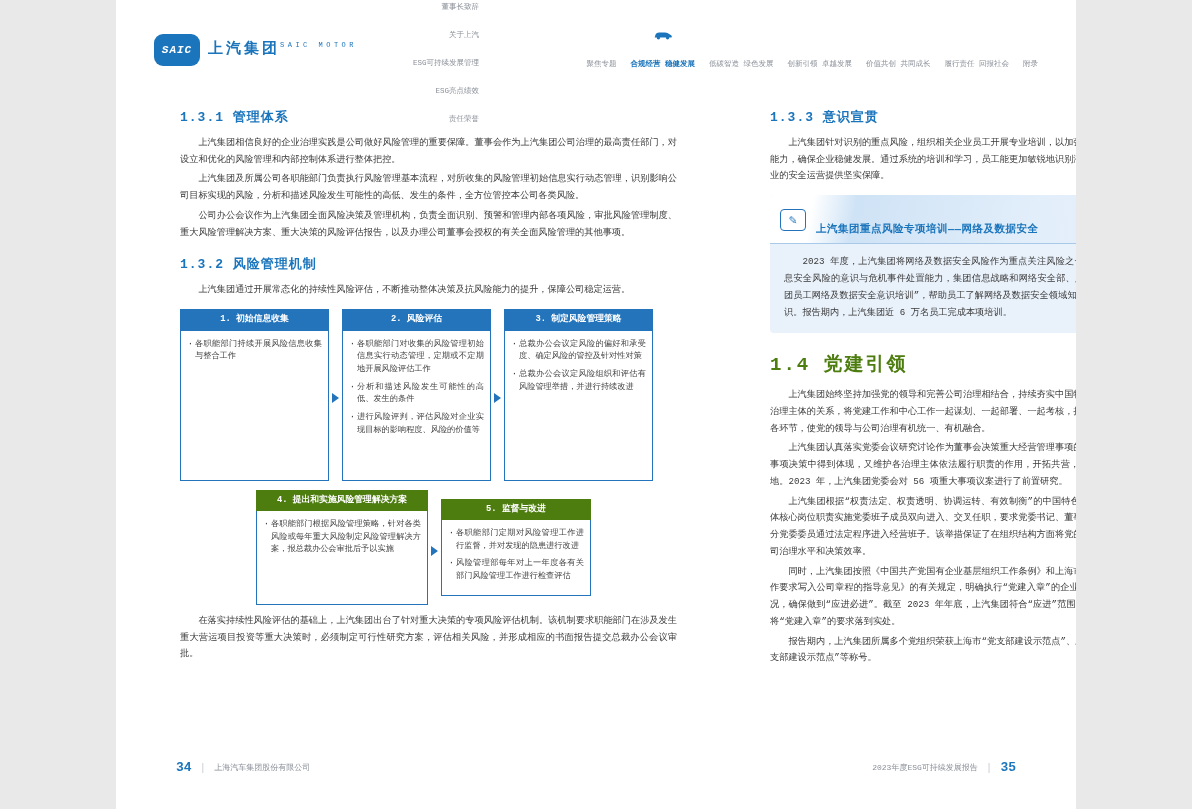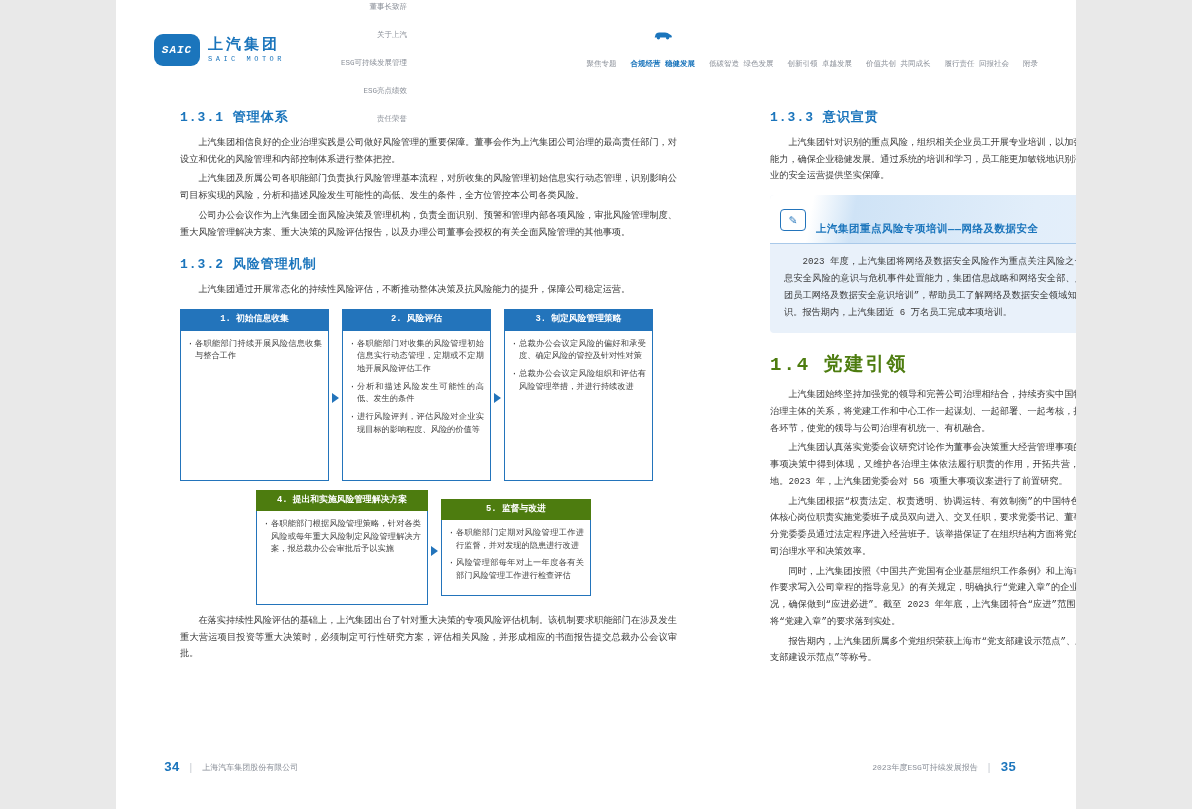"上汽集团" .logo-text { flex-direction: column -> row }
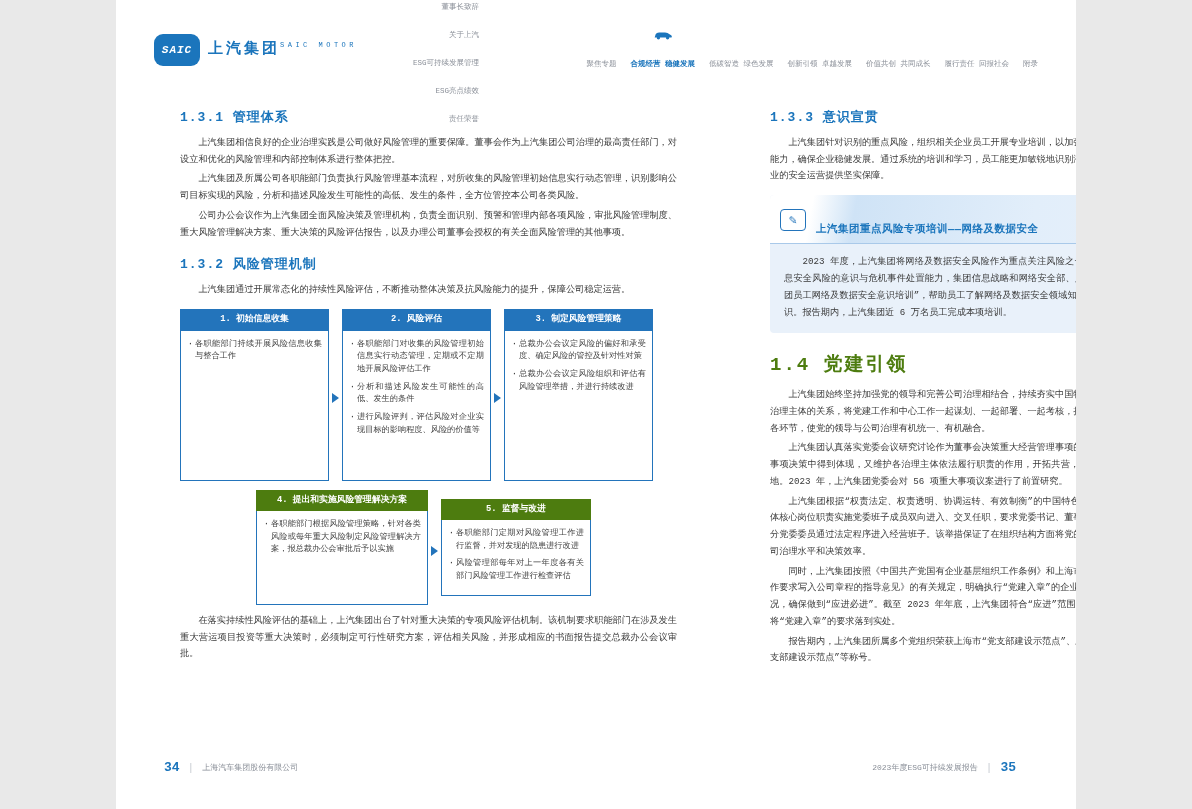"34" .foot-left { left: 48px -> 60px }
